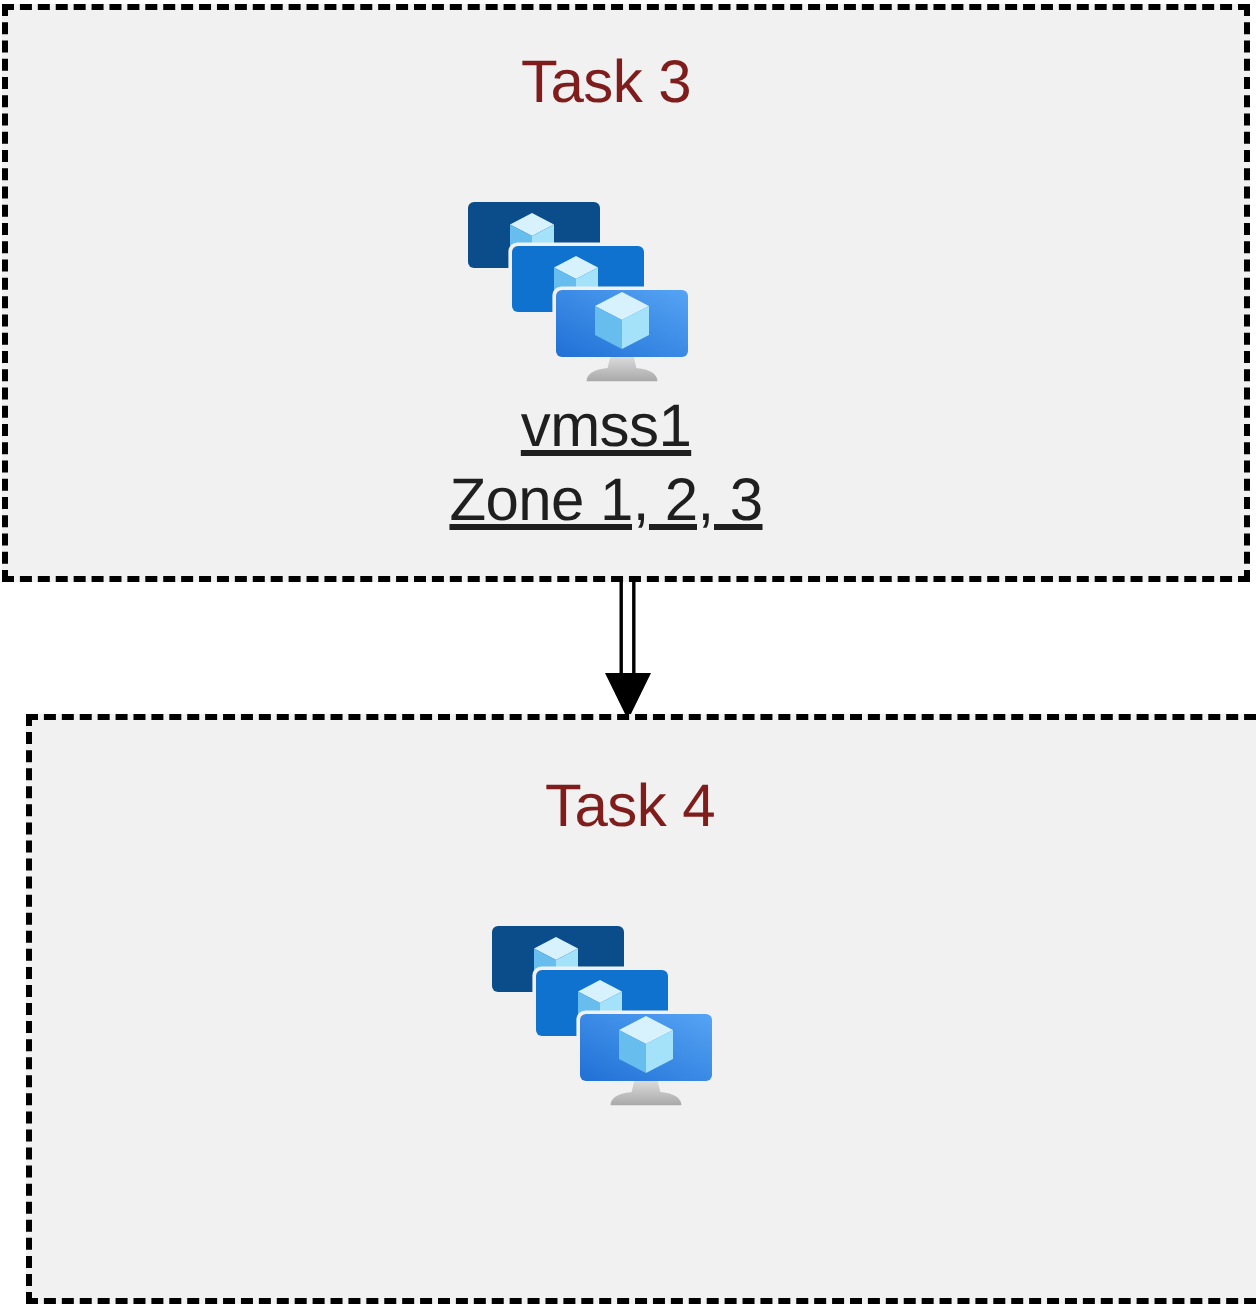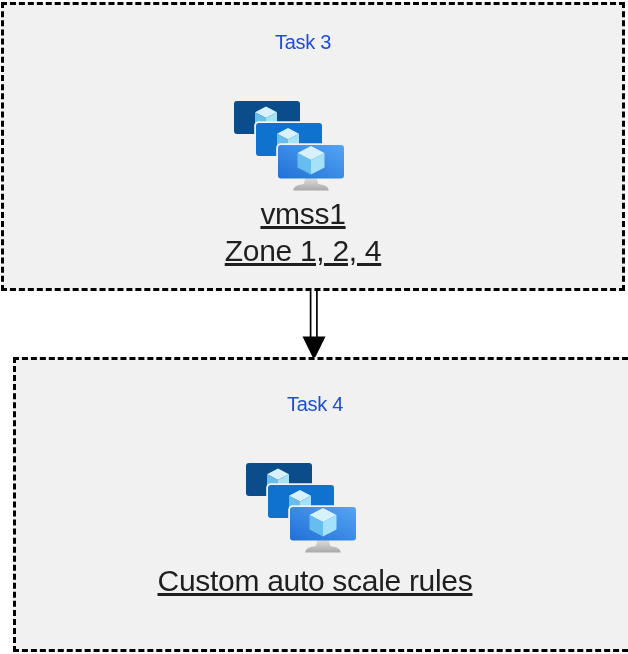"Task 3" .box-title { color: #1d4ed8 -> #7f1d1d; font-size: 20px -> 30px }
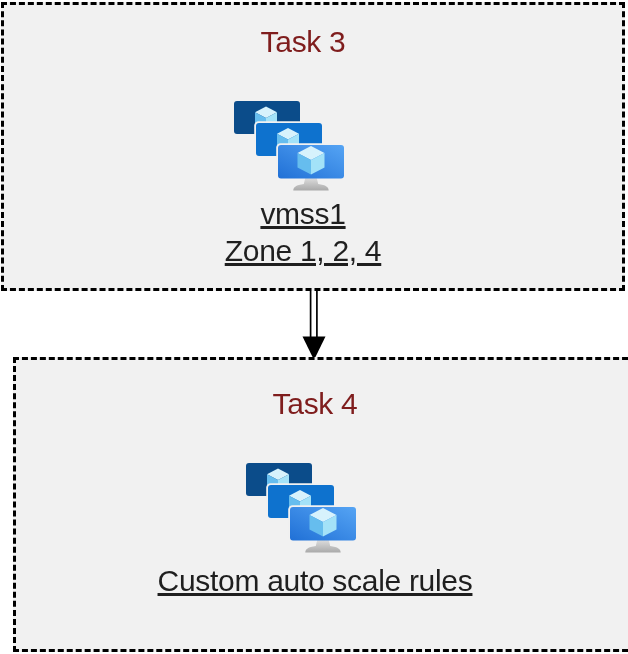"Zone 1, 2, 4" div { text: 4 -> 3 }
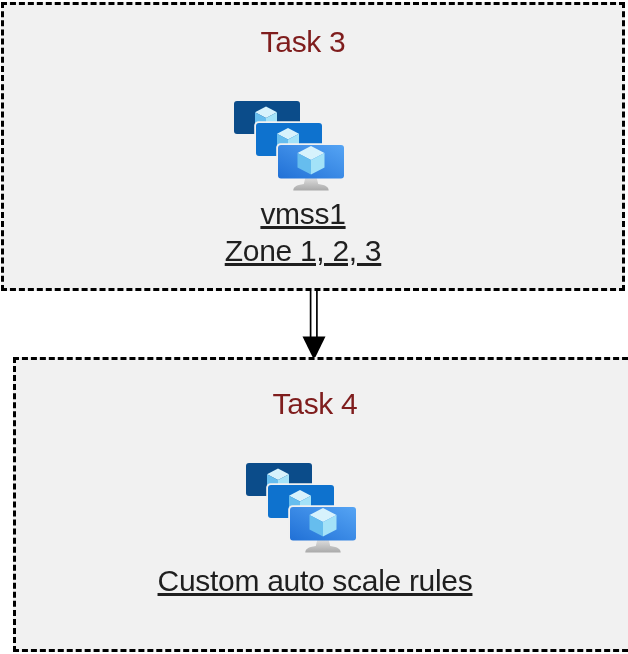"Custom auto scale rules" div.box-labels { html: <div> <div>Custom auto scale rules</div> </div> -> none }
